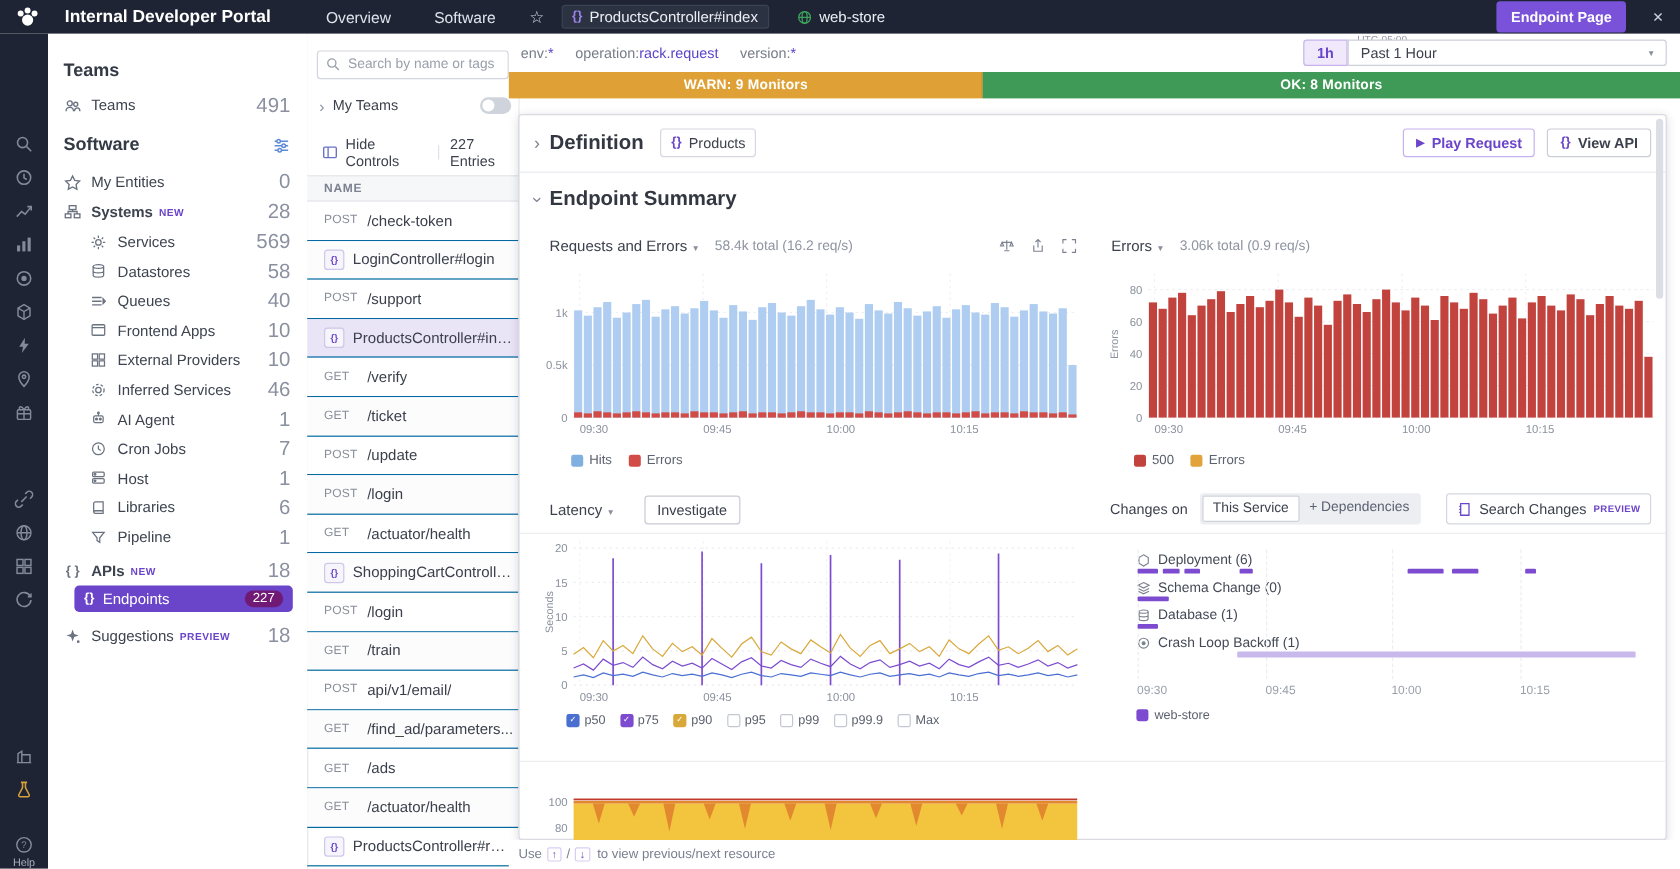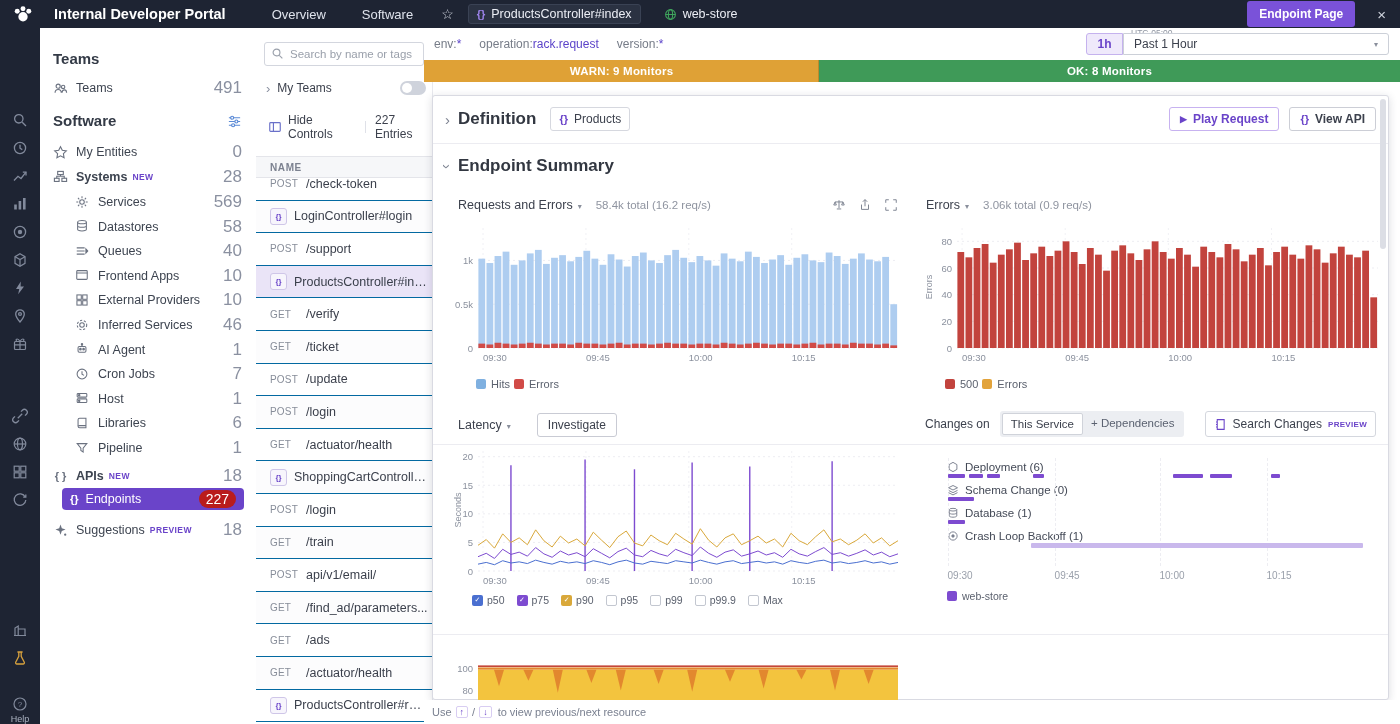"Search by name or tags" .lp { height: 696px -> 564px }
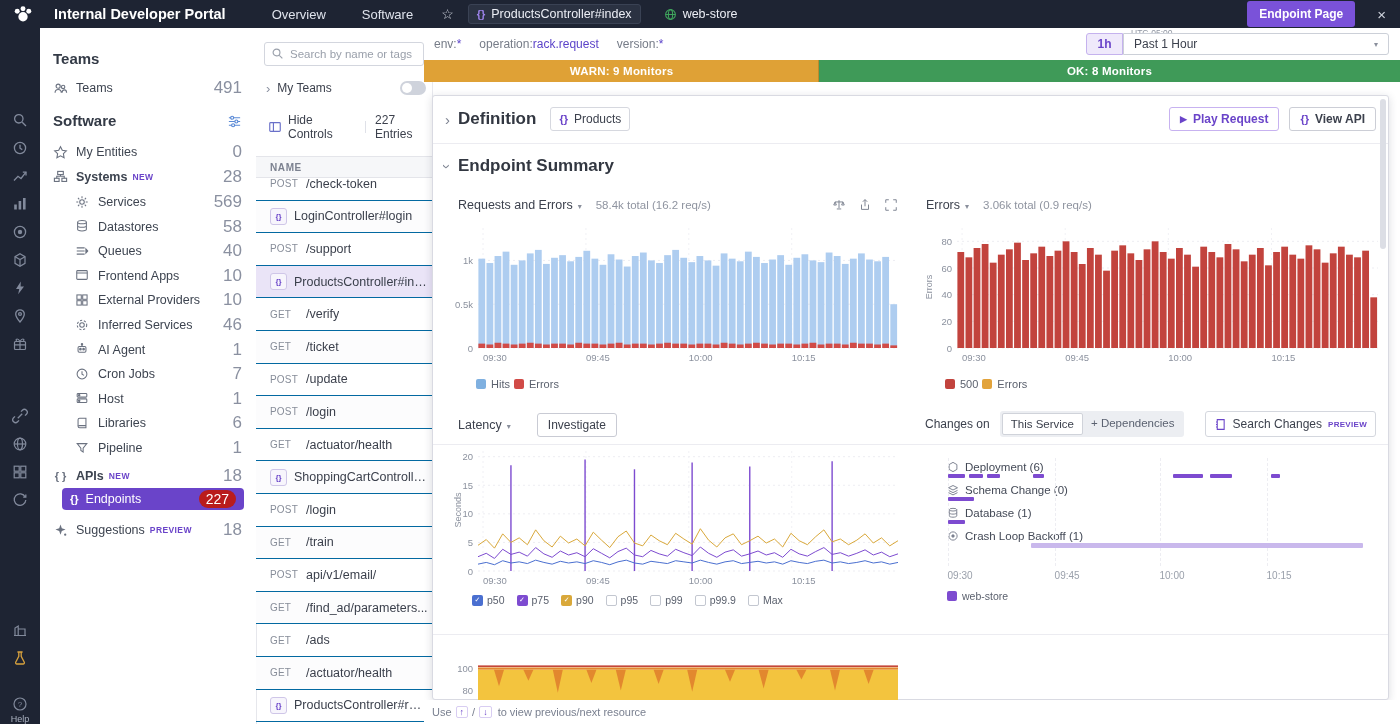"NAME" .tblhead { top: 128px -> 118px }
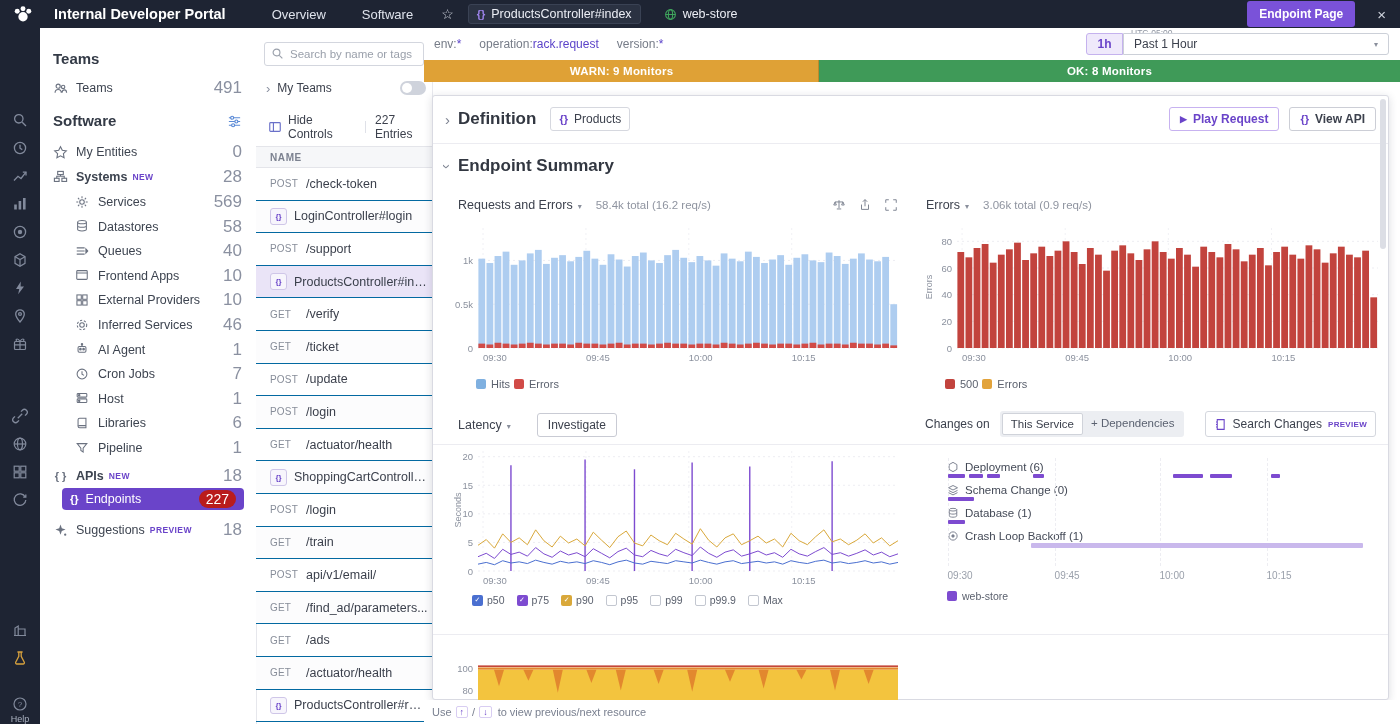"Hits" .legend { gap: 4px -> 14px }
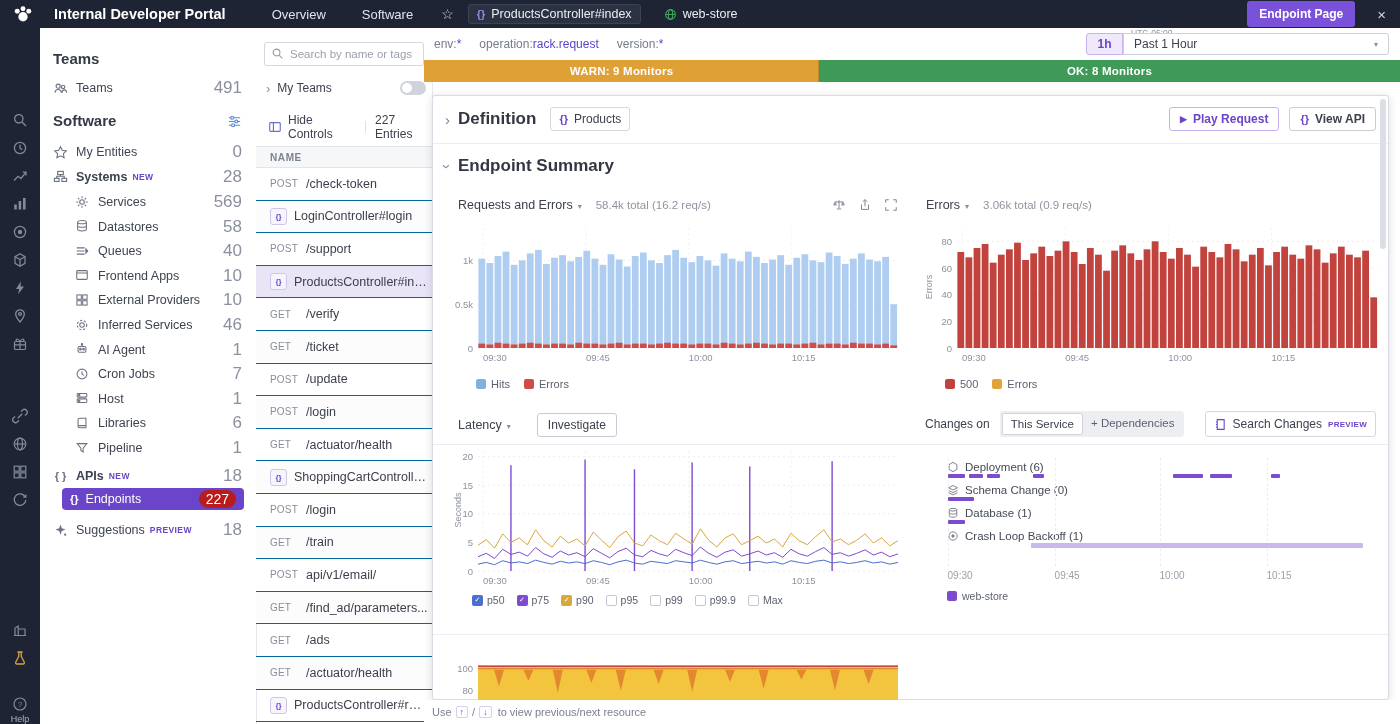"227" .ep-pill .cnt2 { background: #b91c1c -> #701a75; font-size: 14px -> 11px }
